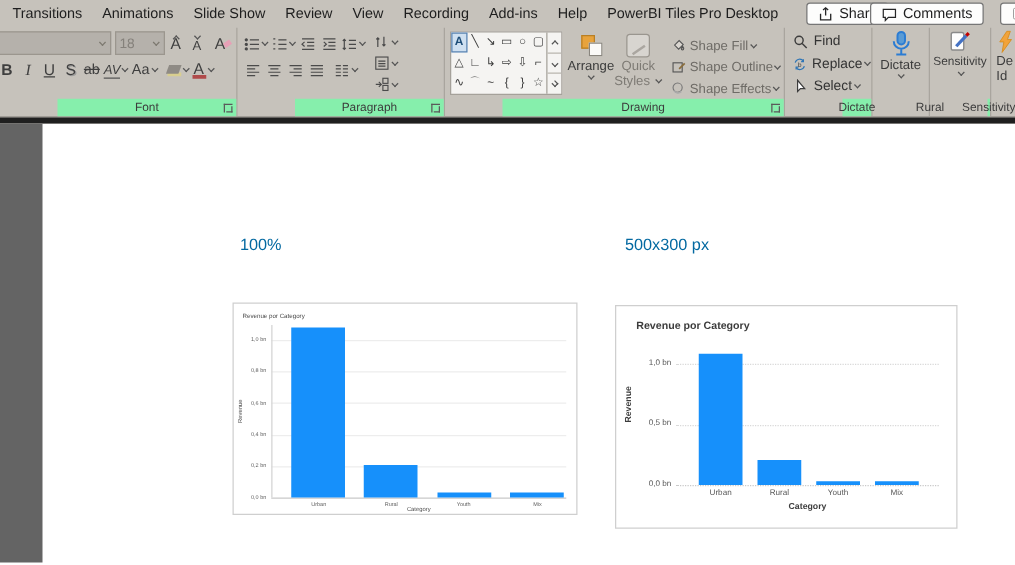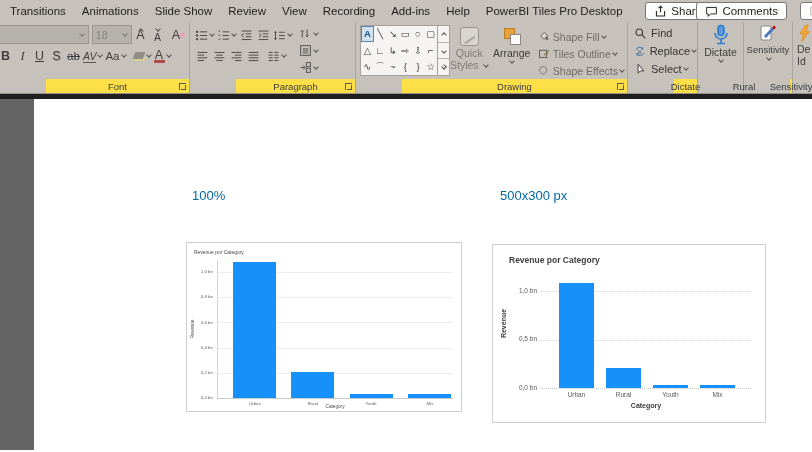"Quick" div.bigbtn { order: before "Arrange" -> after "Arrange" }
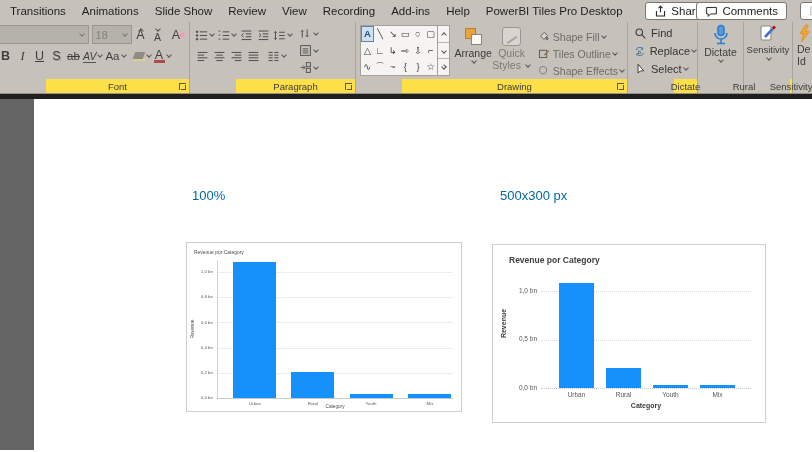"Tiles Outline" span { text: Tiles -> Shape }
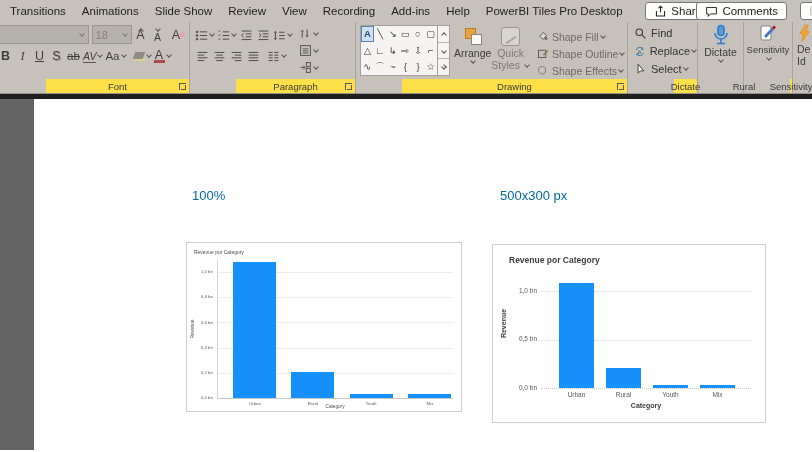"Font" .rfoot { background: #fde047 -> #86efac }
